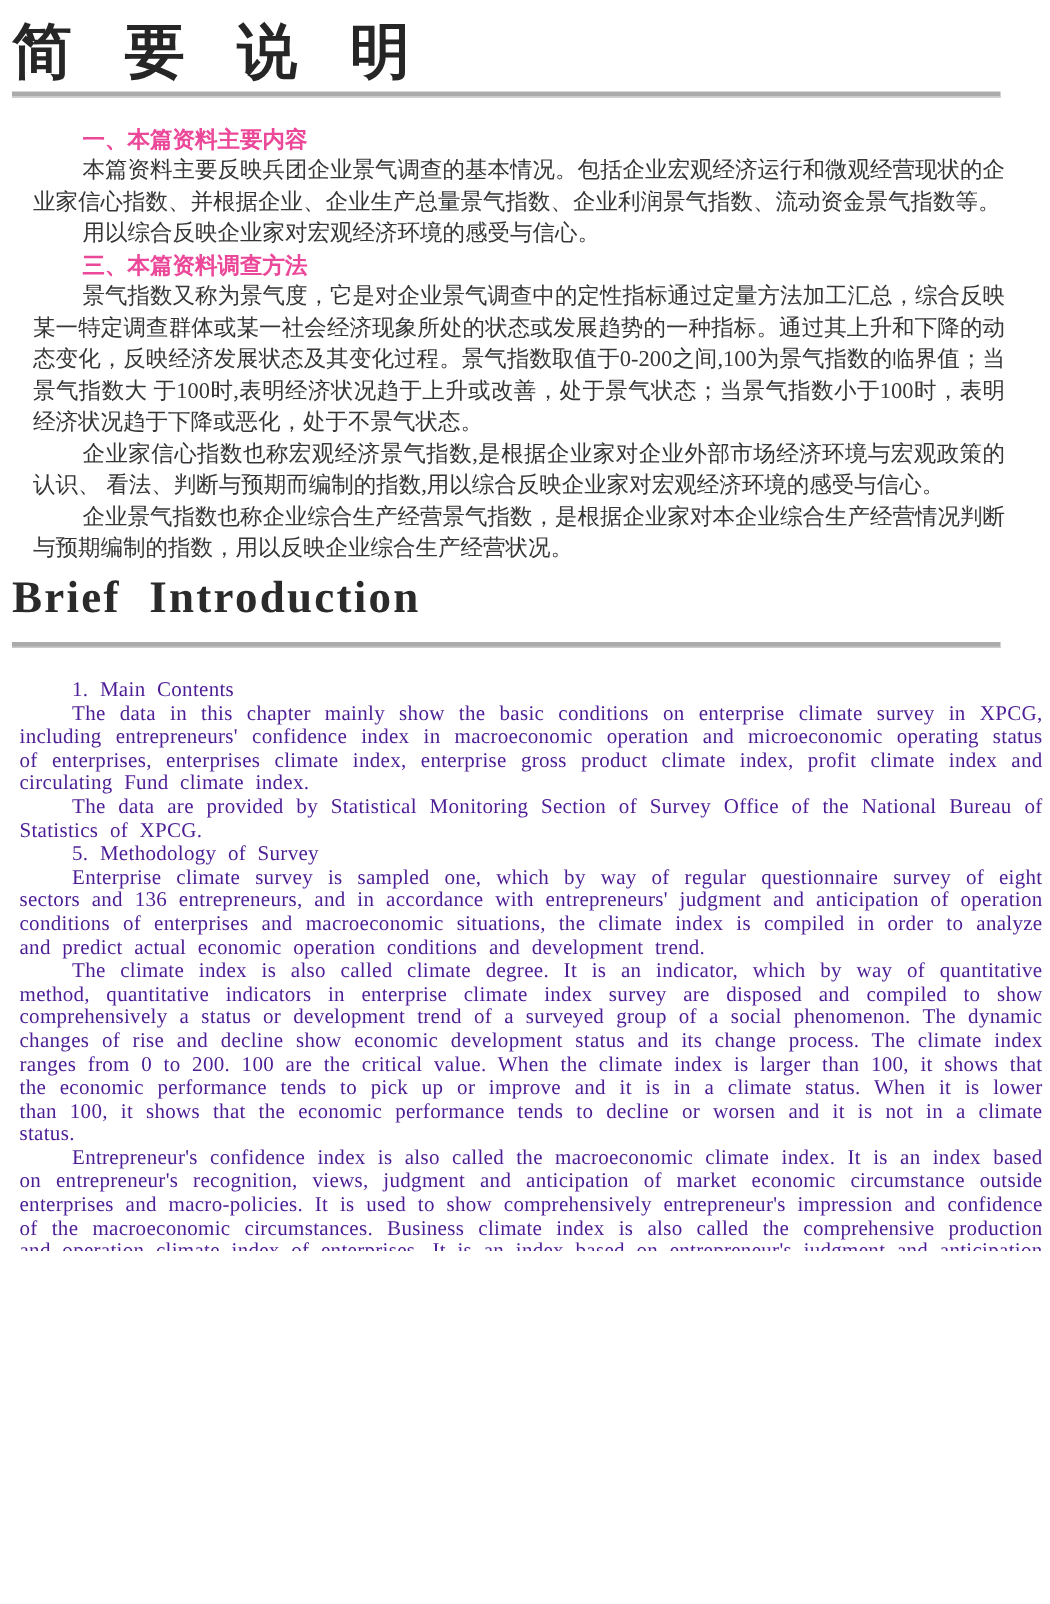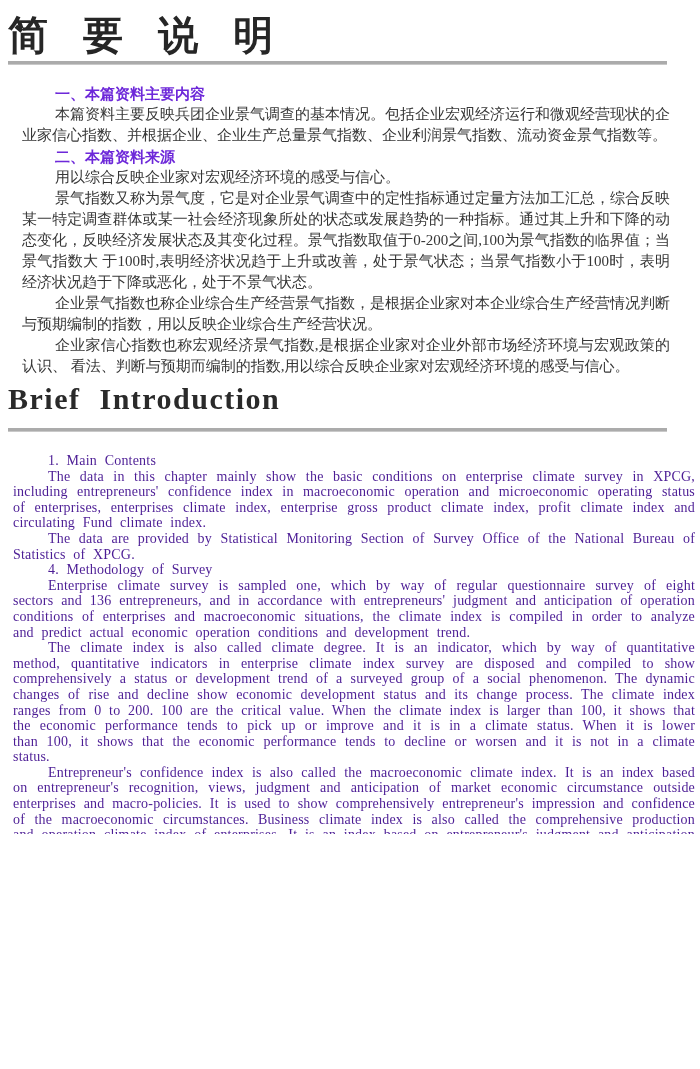"一、本篇资料主要内容" .cn-h { color: #6d28d9 -> #ec4899 }
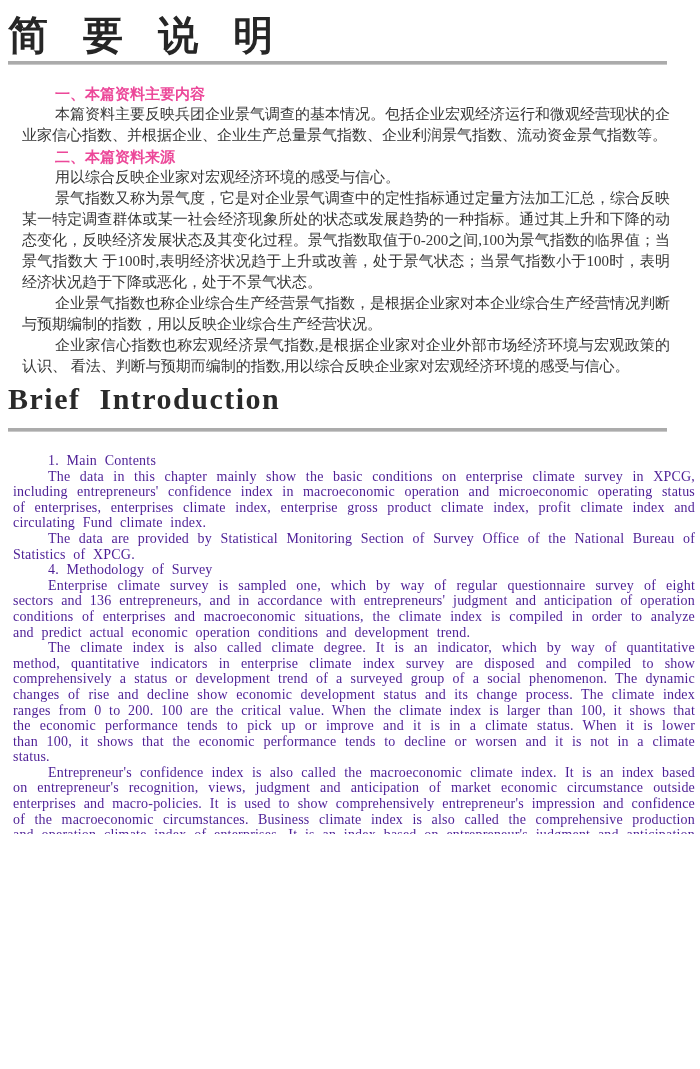"二、本篇资料来源" h2.cn-h { html: <h2>二、本篇资料来源</h2> -> none }
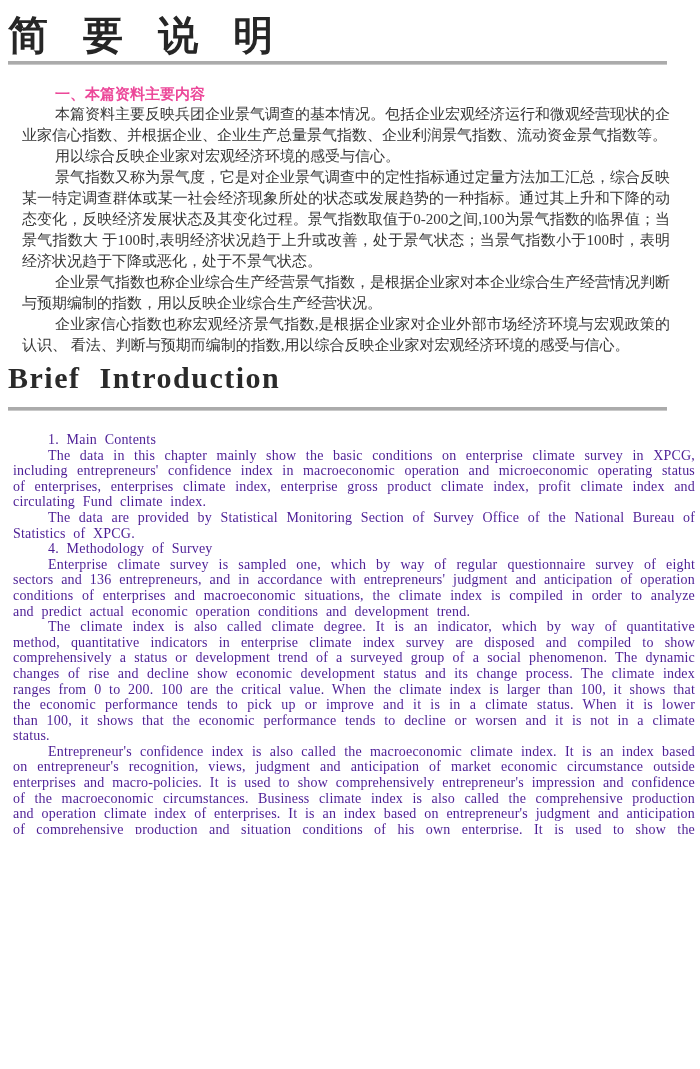"三、本篇资料调查方法" h2.cn-h { html: none -> <h2>三、本篇资料调查方法</h2> }
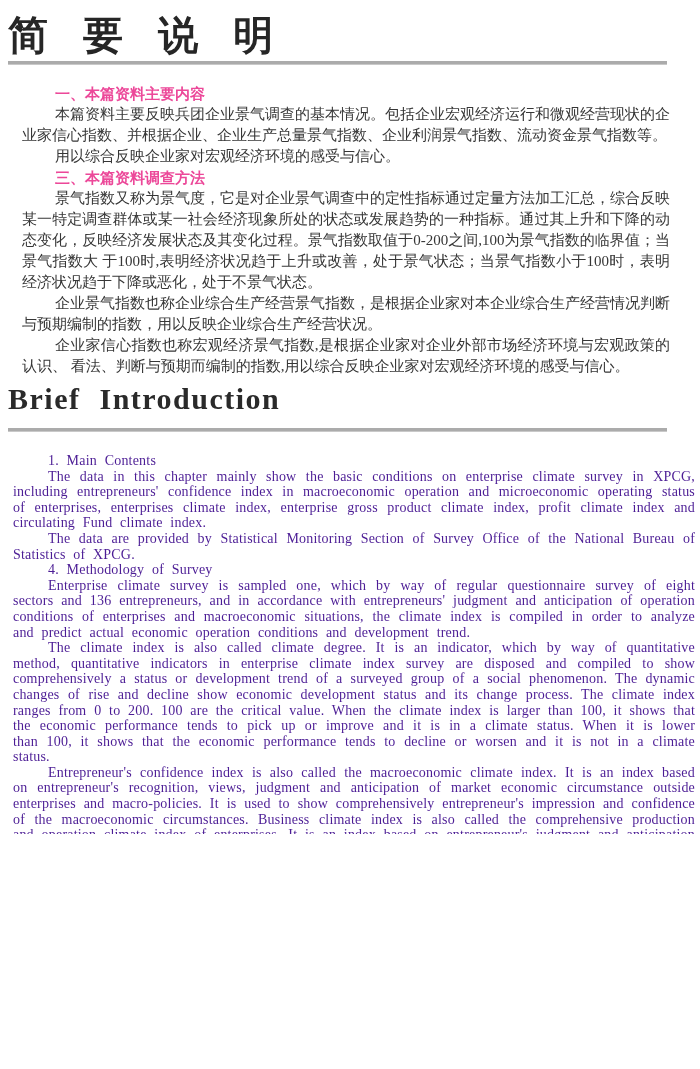"企业景气指数也称企业综合生产经营景气指数，是根据企业家对本企业综合生产经营情况判" p { order: before "企业家信心指数也称宏观经济景气指数,是根据企业家对企业外部市场经济环境与宏观政策" -> after "企业家信心指数也称宏观经济景气指数,是根据企业家对企业外部市场经济环境与宏观政策" }
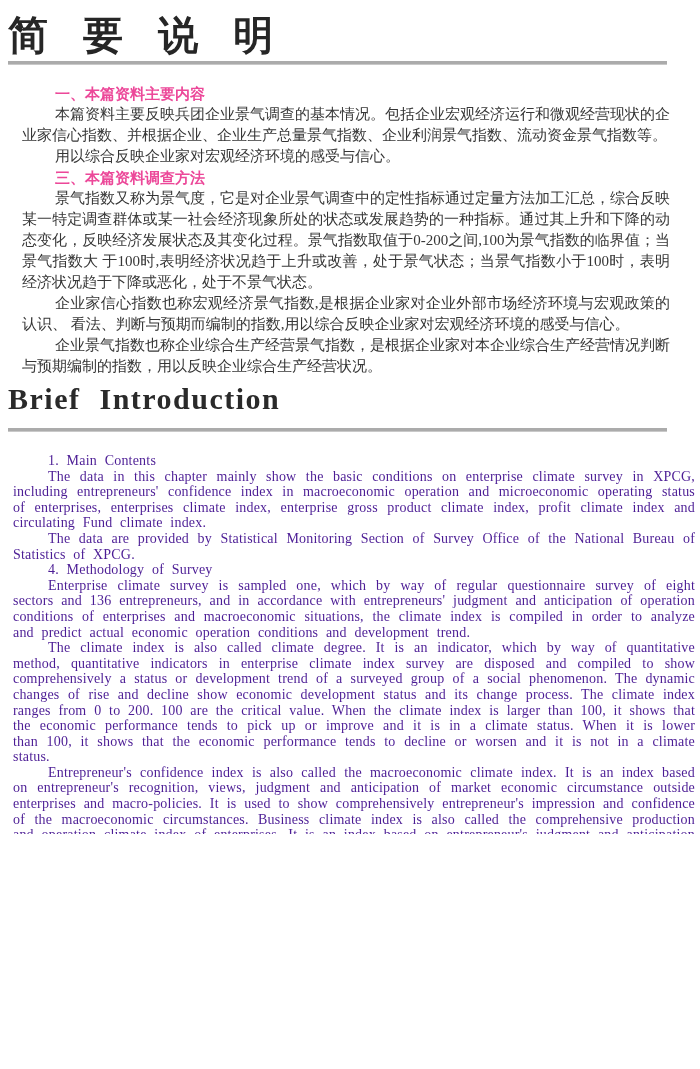"4. Methodology of Survey" p.en-h { text: 4 -> 5 }
